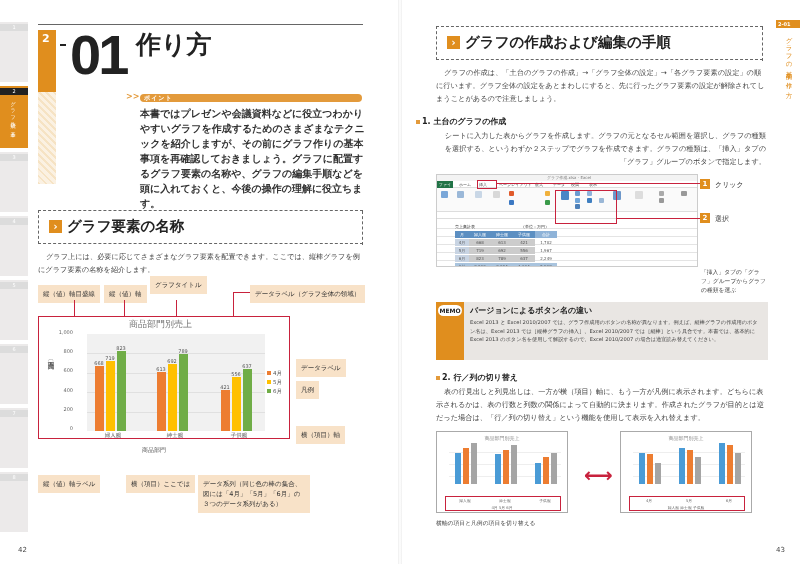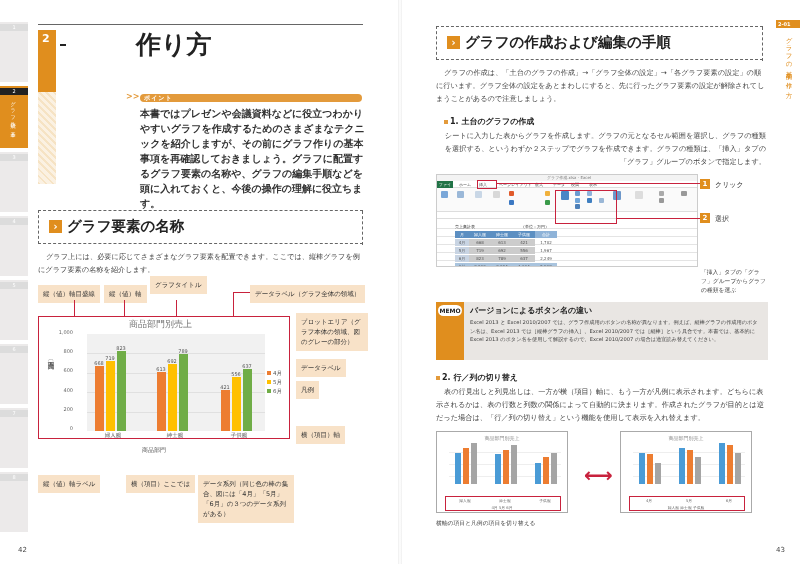"01" div.ch-big { html: none -> <div>01</div> }
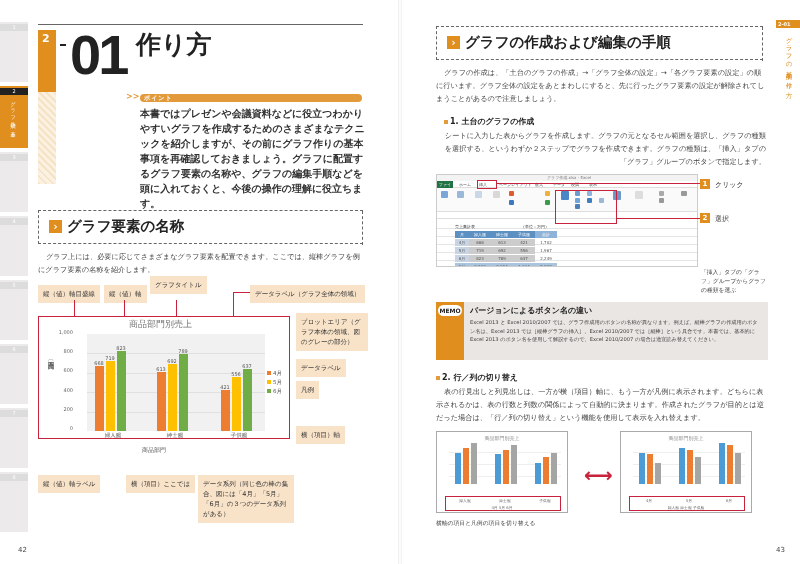"1. 土台のグラフの作成" div.subhead { left: 444px -> 416px }
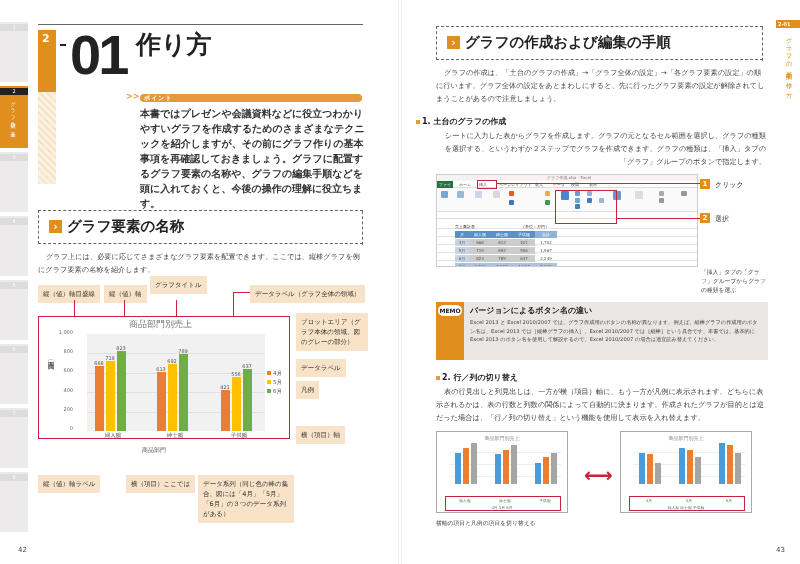"プロットエリア（グラフ本体の領域、図のグレーの部分）" div.callout { html: <div>プロットエリア（グラフ本体の領域、図のグレーの部分）</div> -> none }
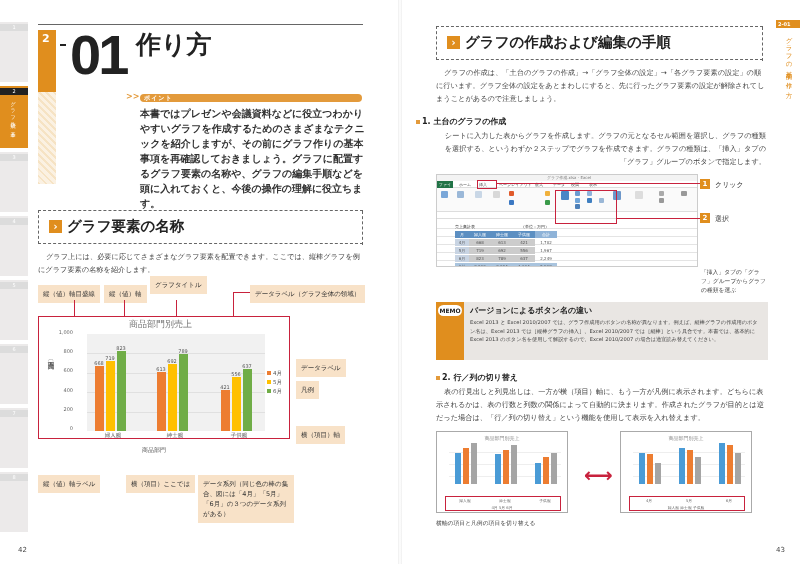"データ系列（同じ色の棒の集合、図には「4月」「5月」「6月」の３つのデータ系列が" div.callout { width: 96px -> 112px }
